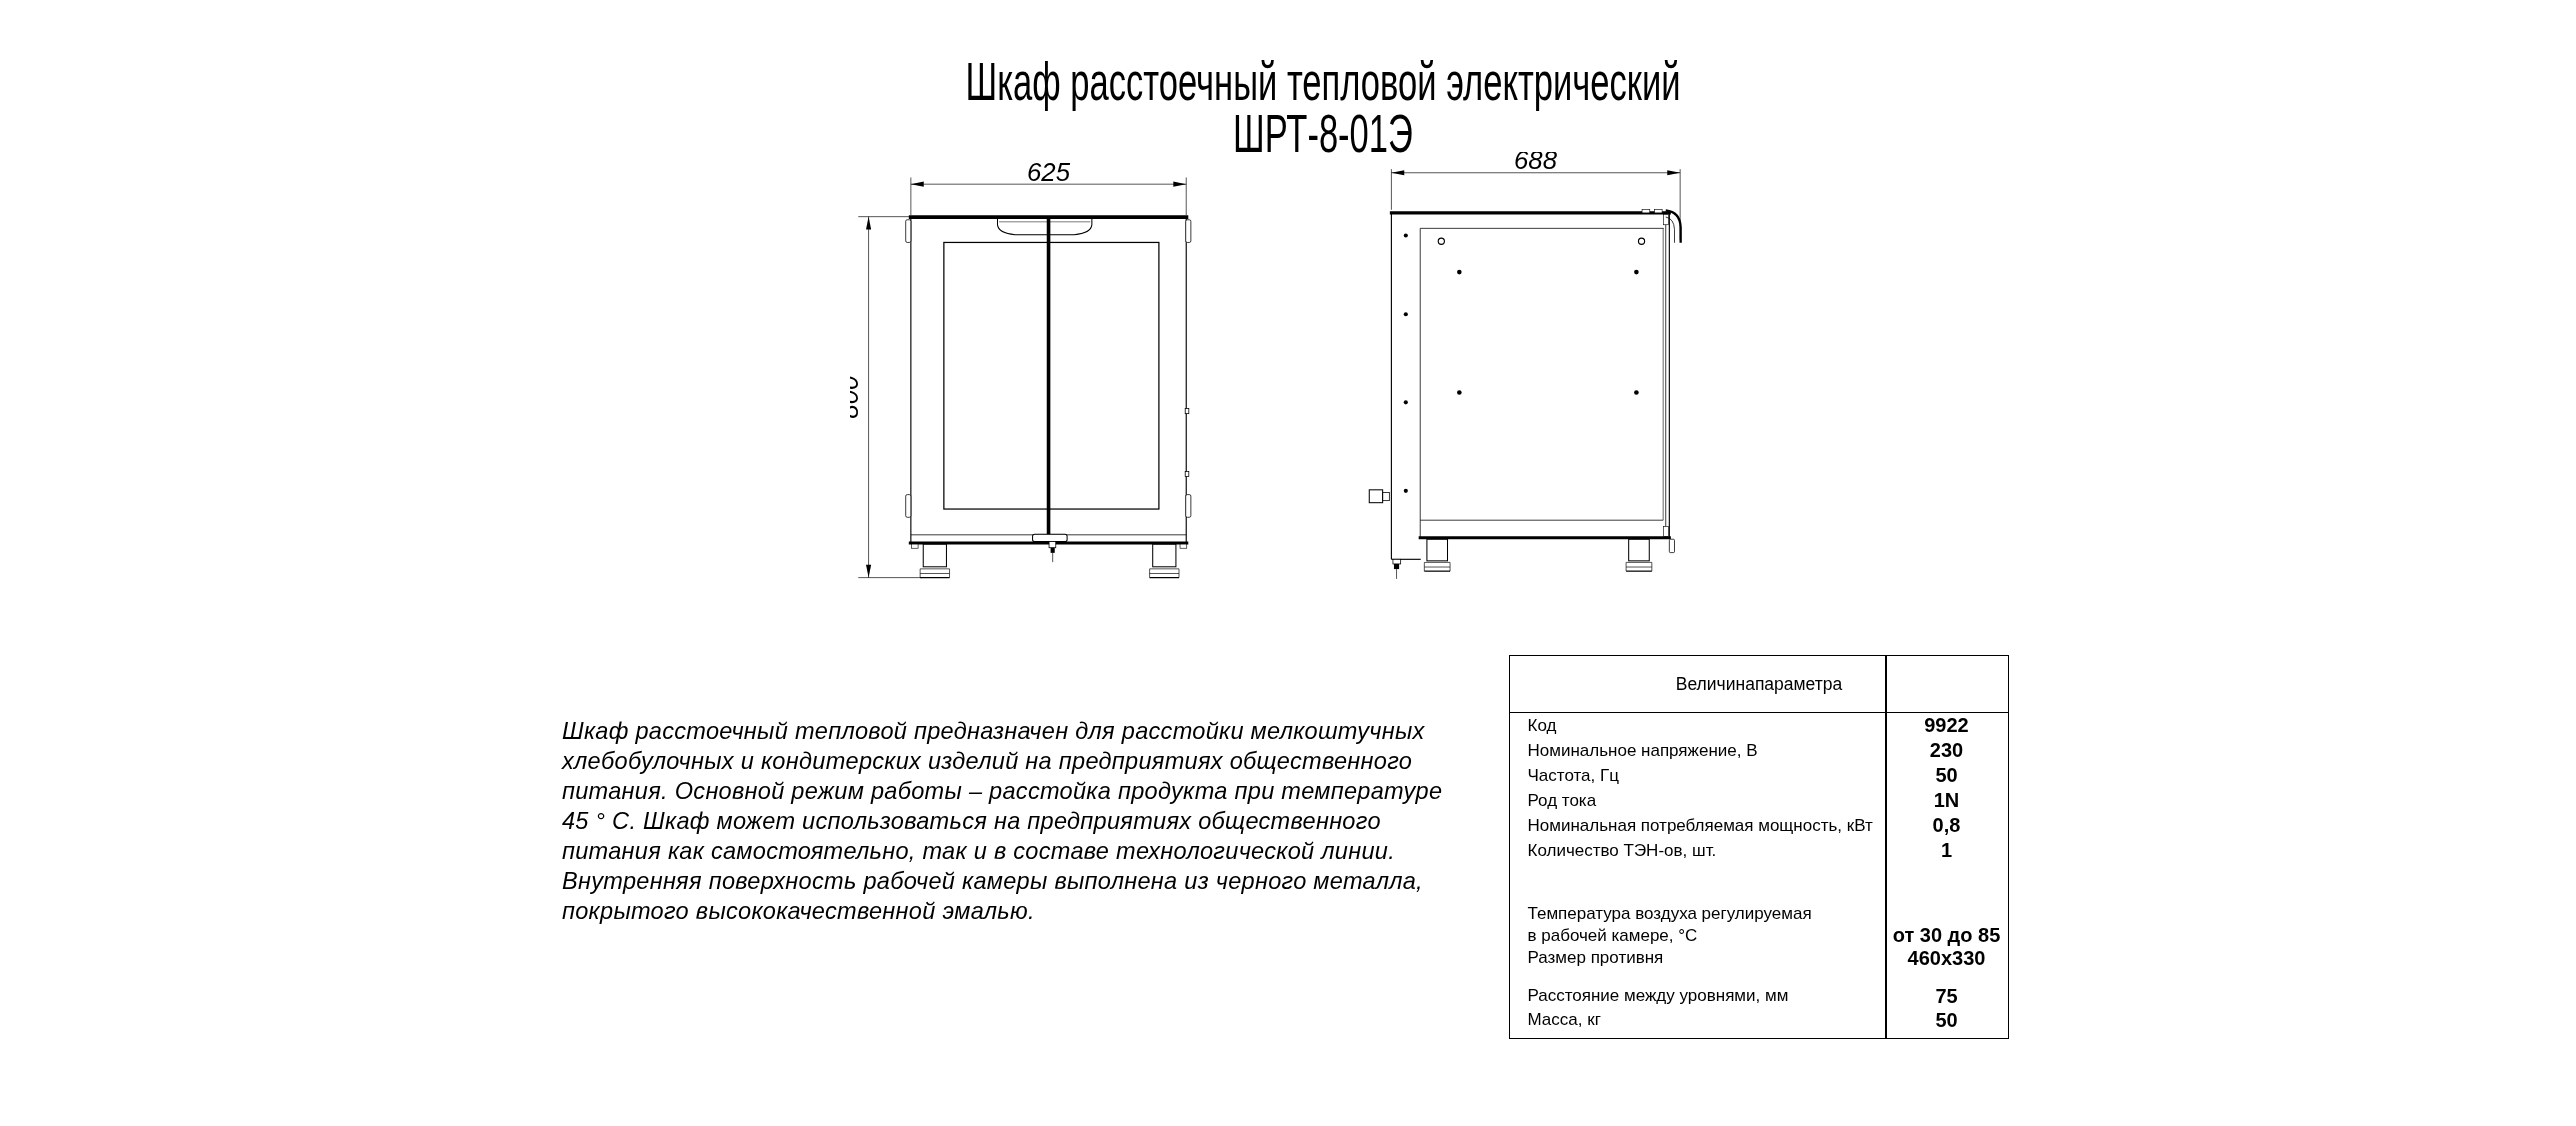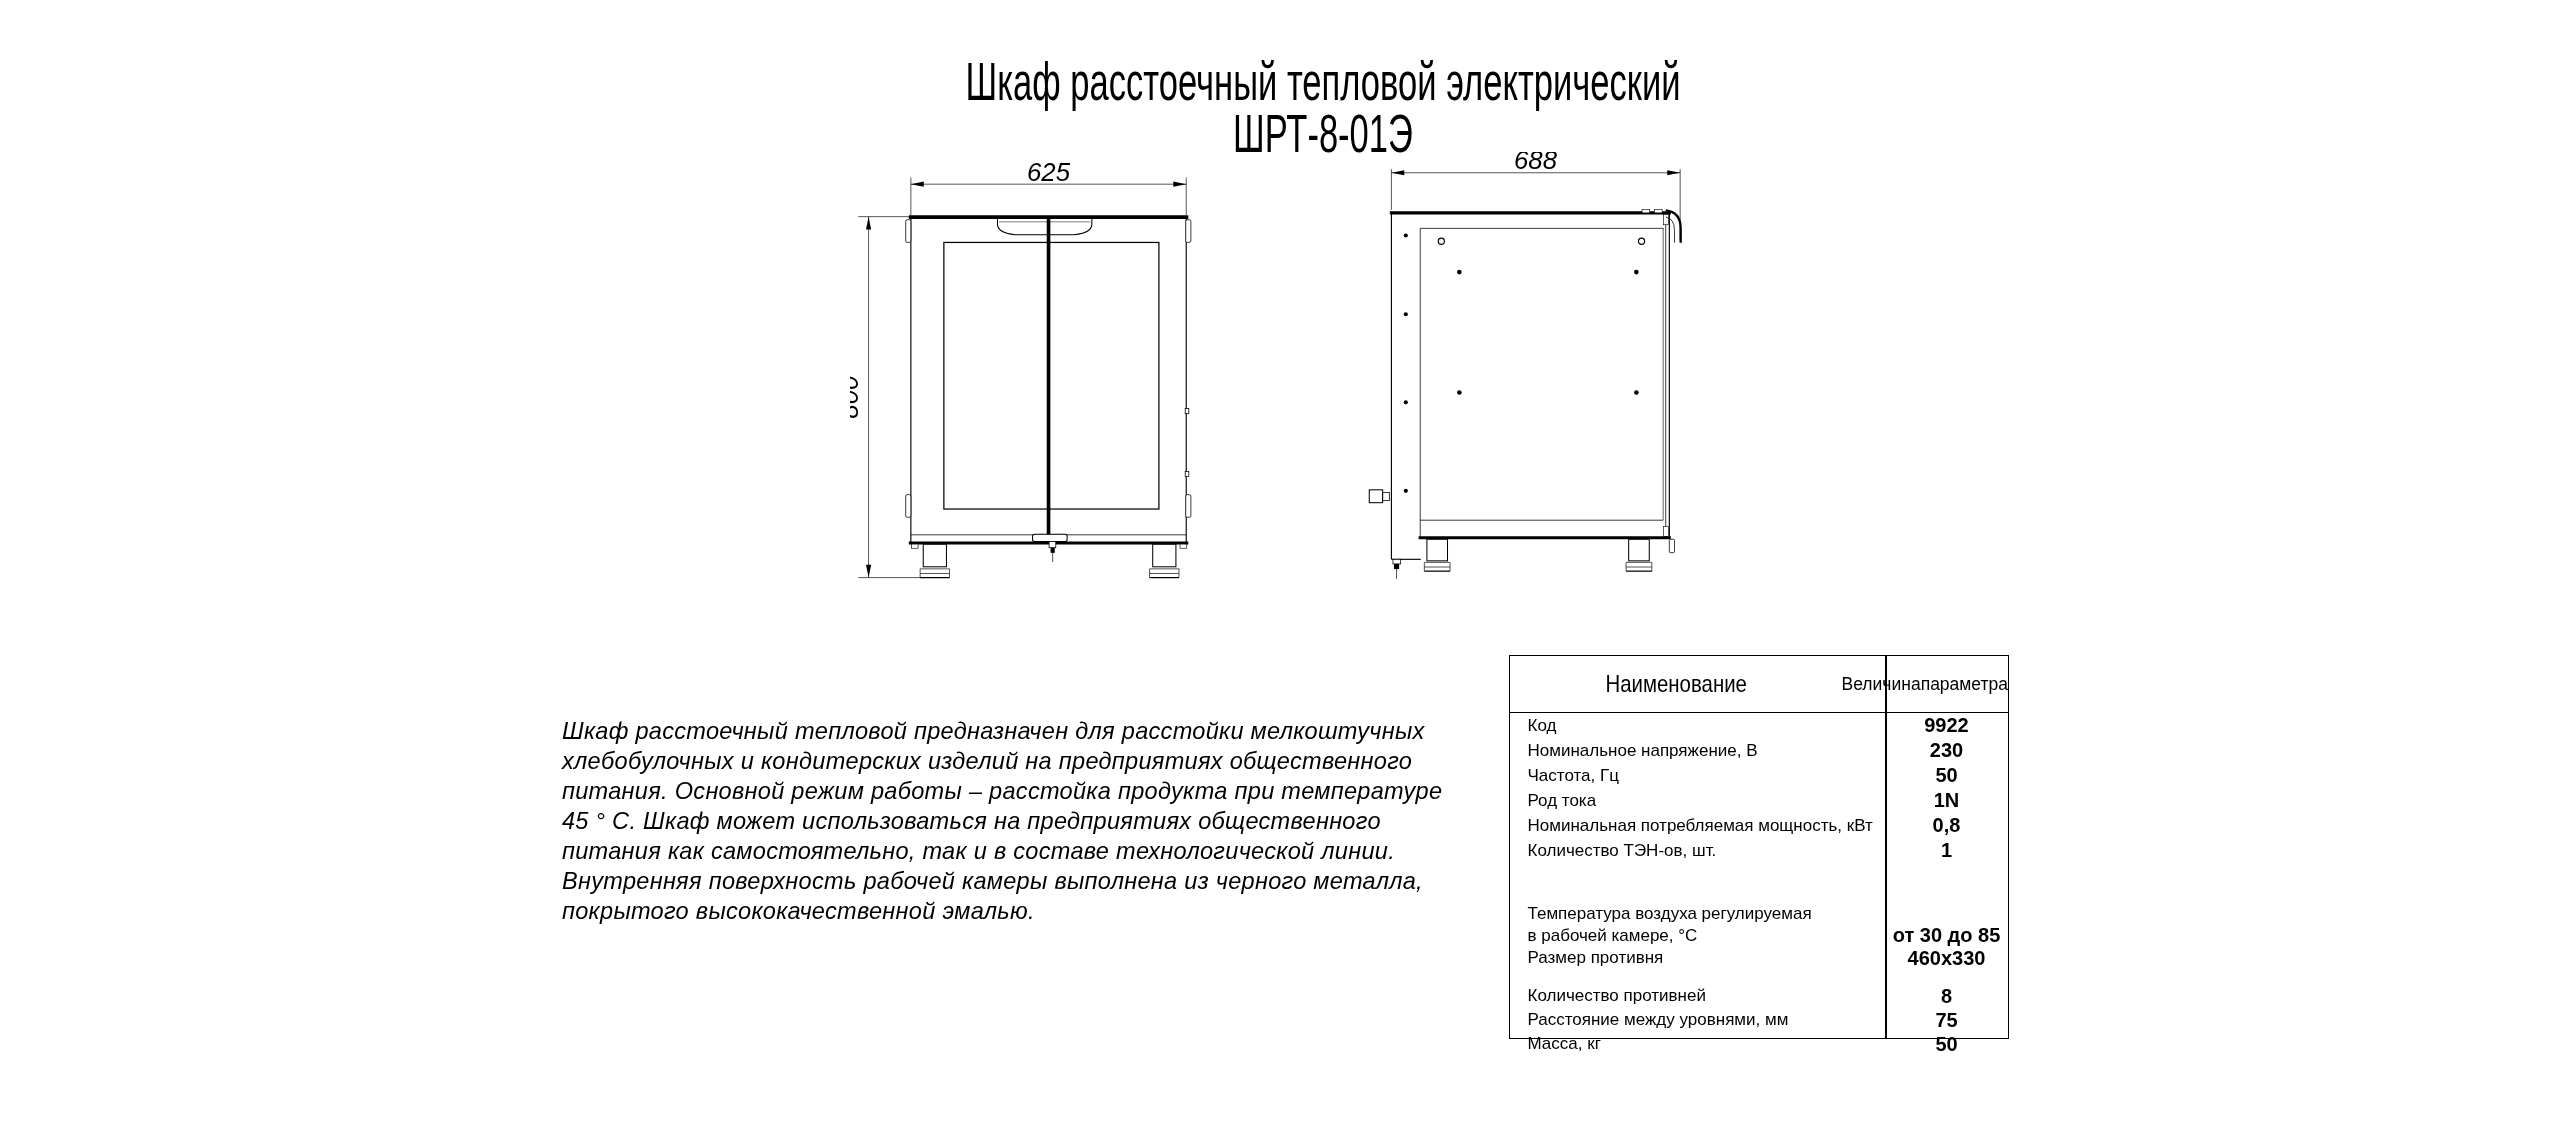"Наименование" div.th-name { html: <div> <span>Наименование</span> </div> -> none }
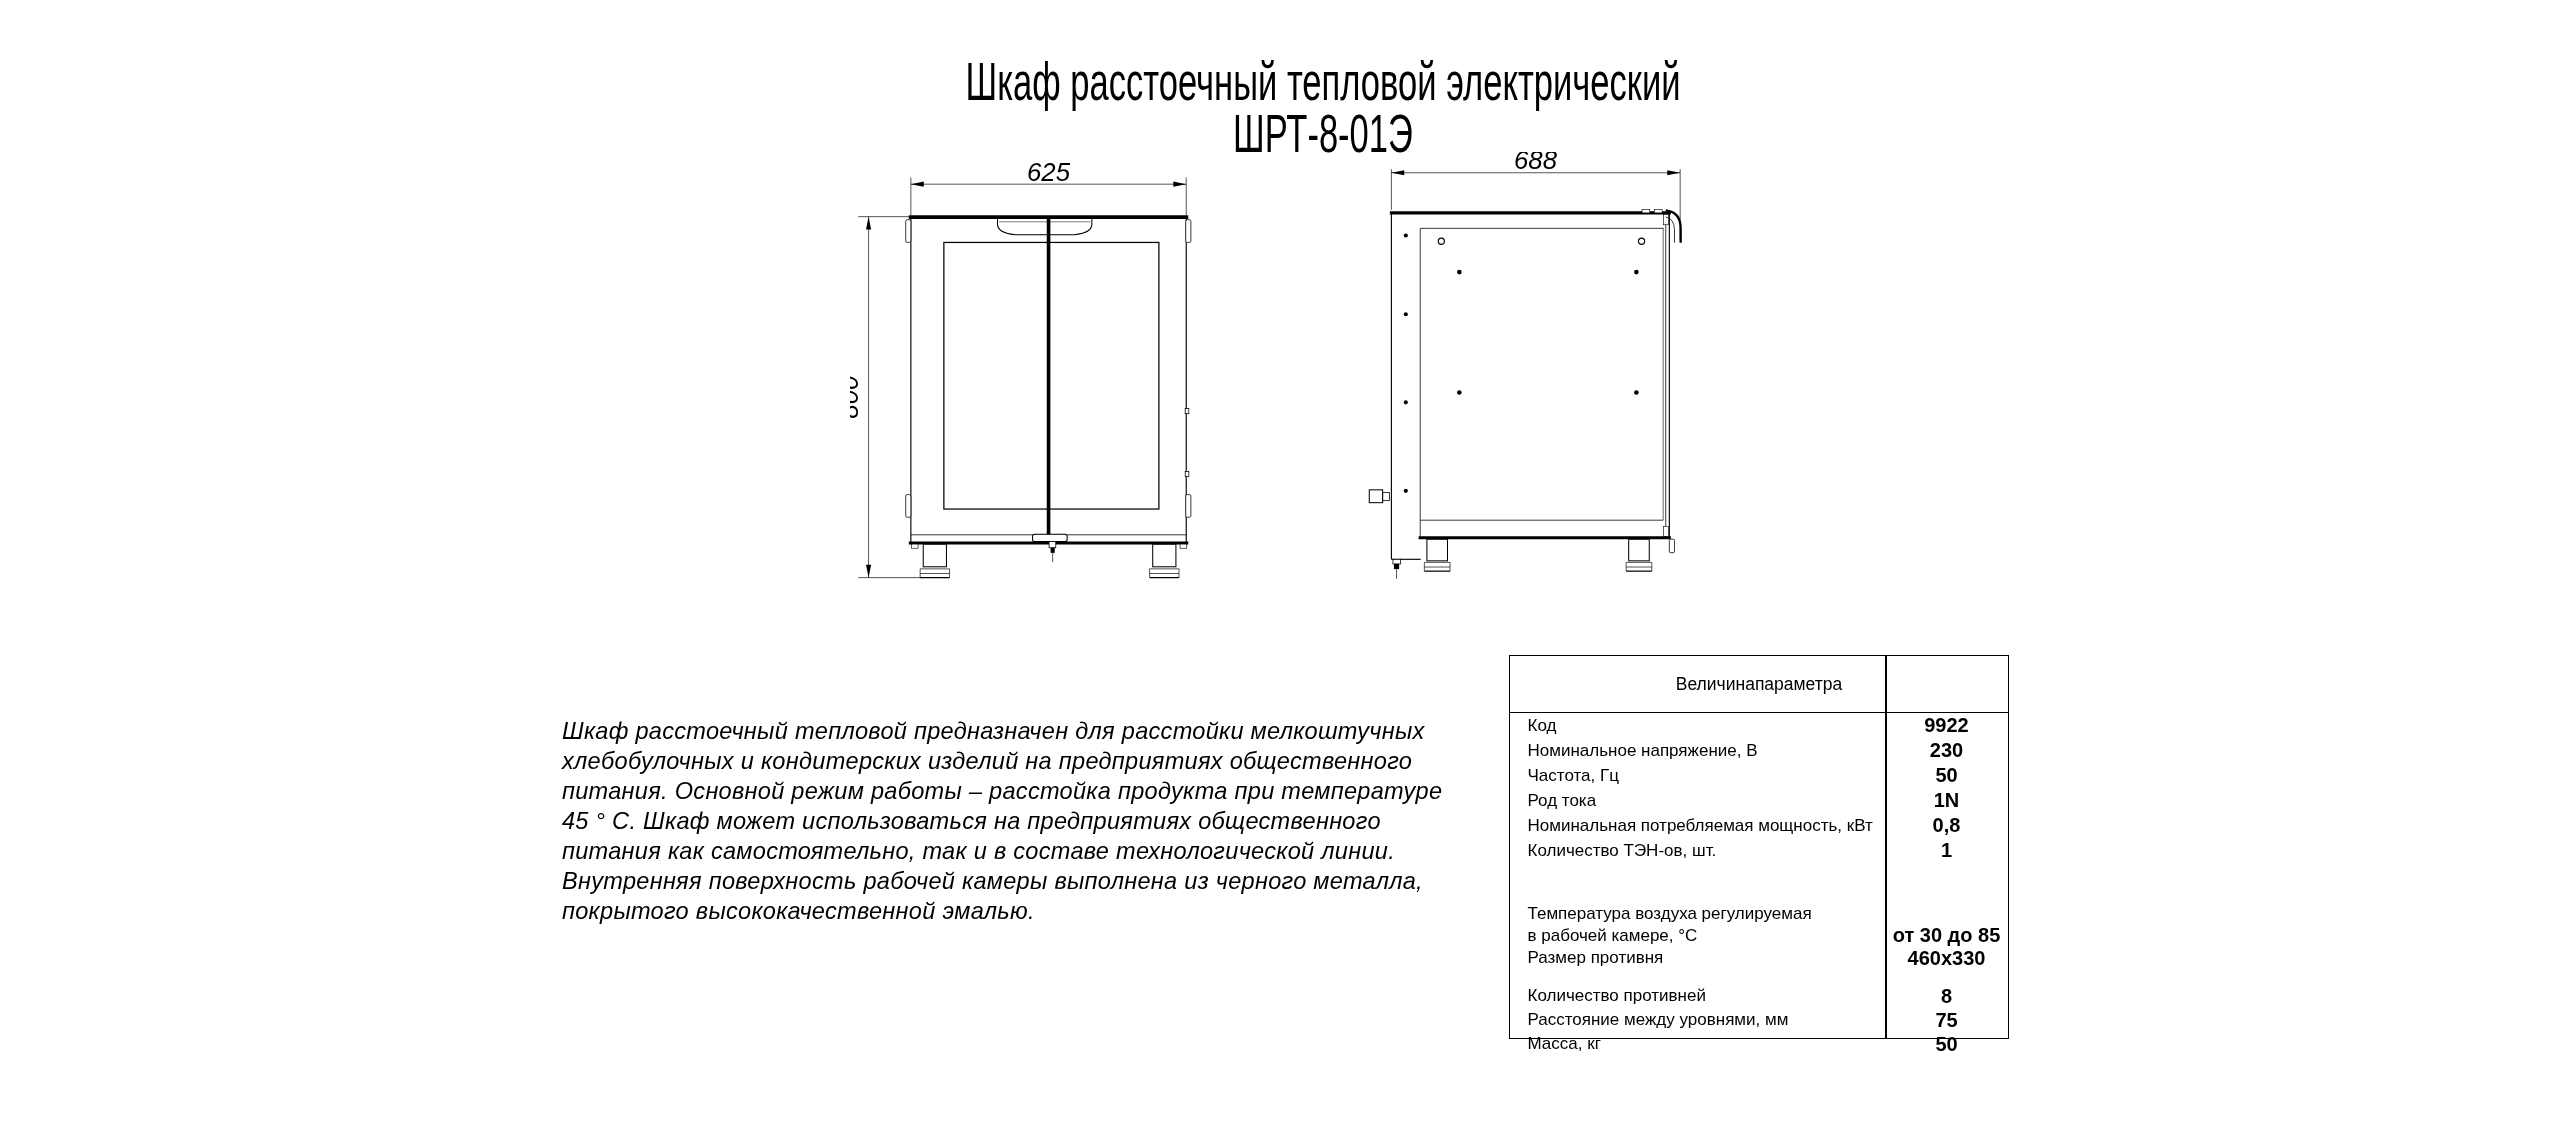"Количество противней" div.tr { html: <div> <div>Количество противней</div> <div>8</div> </div> -> none }
